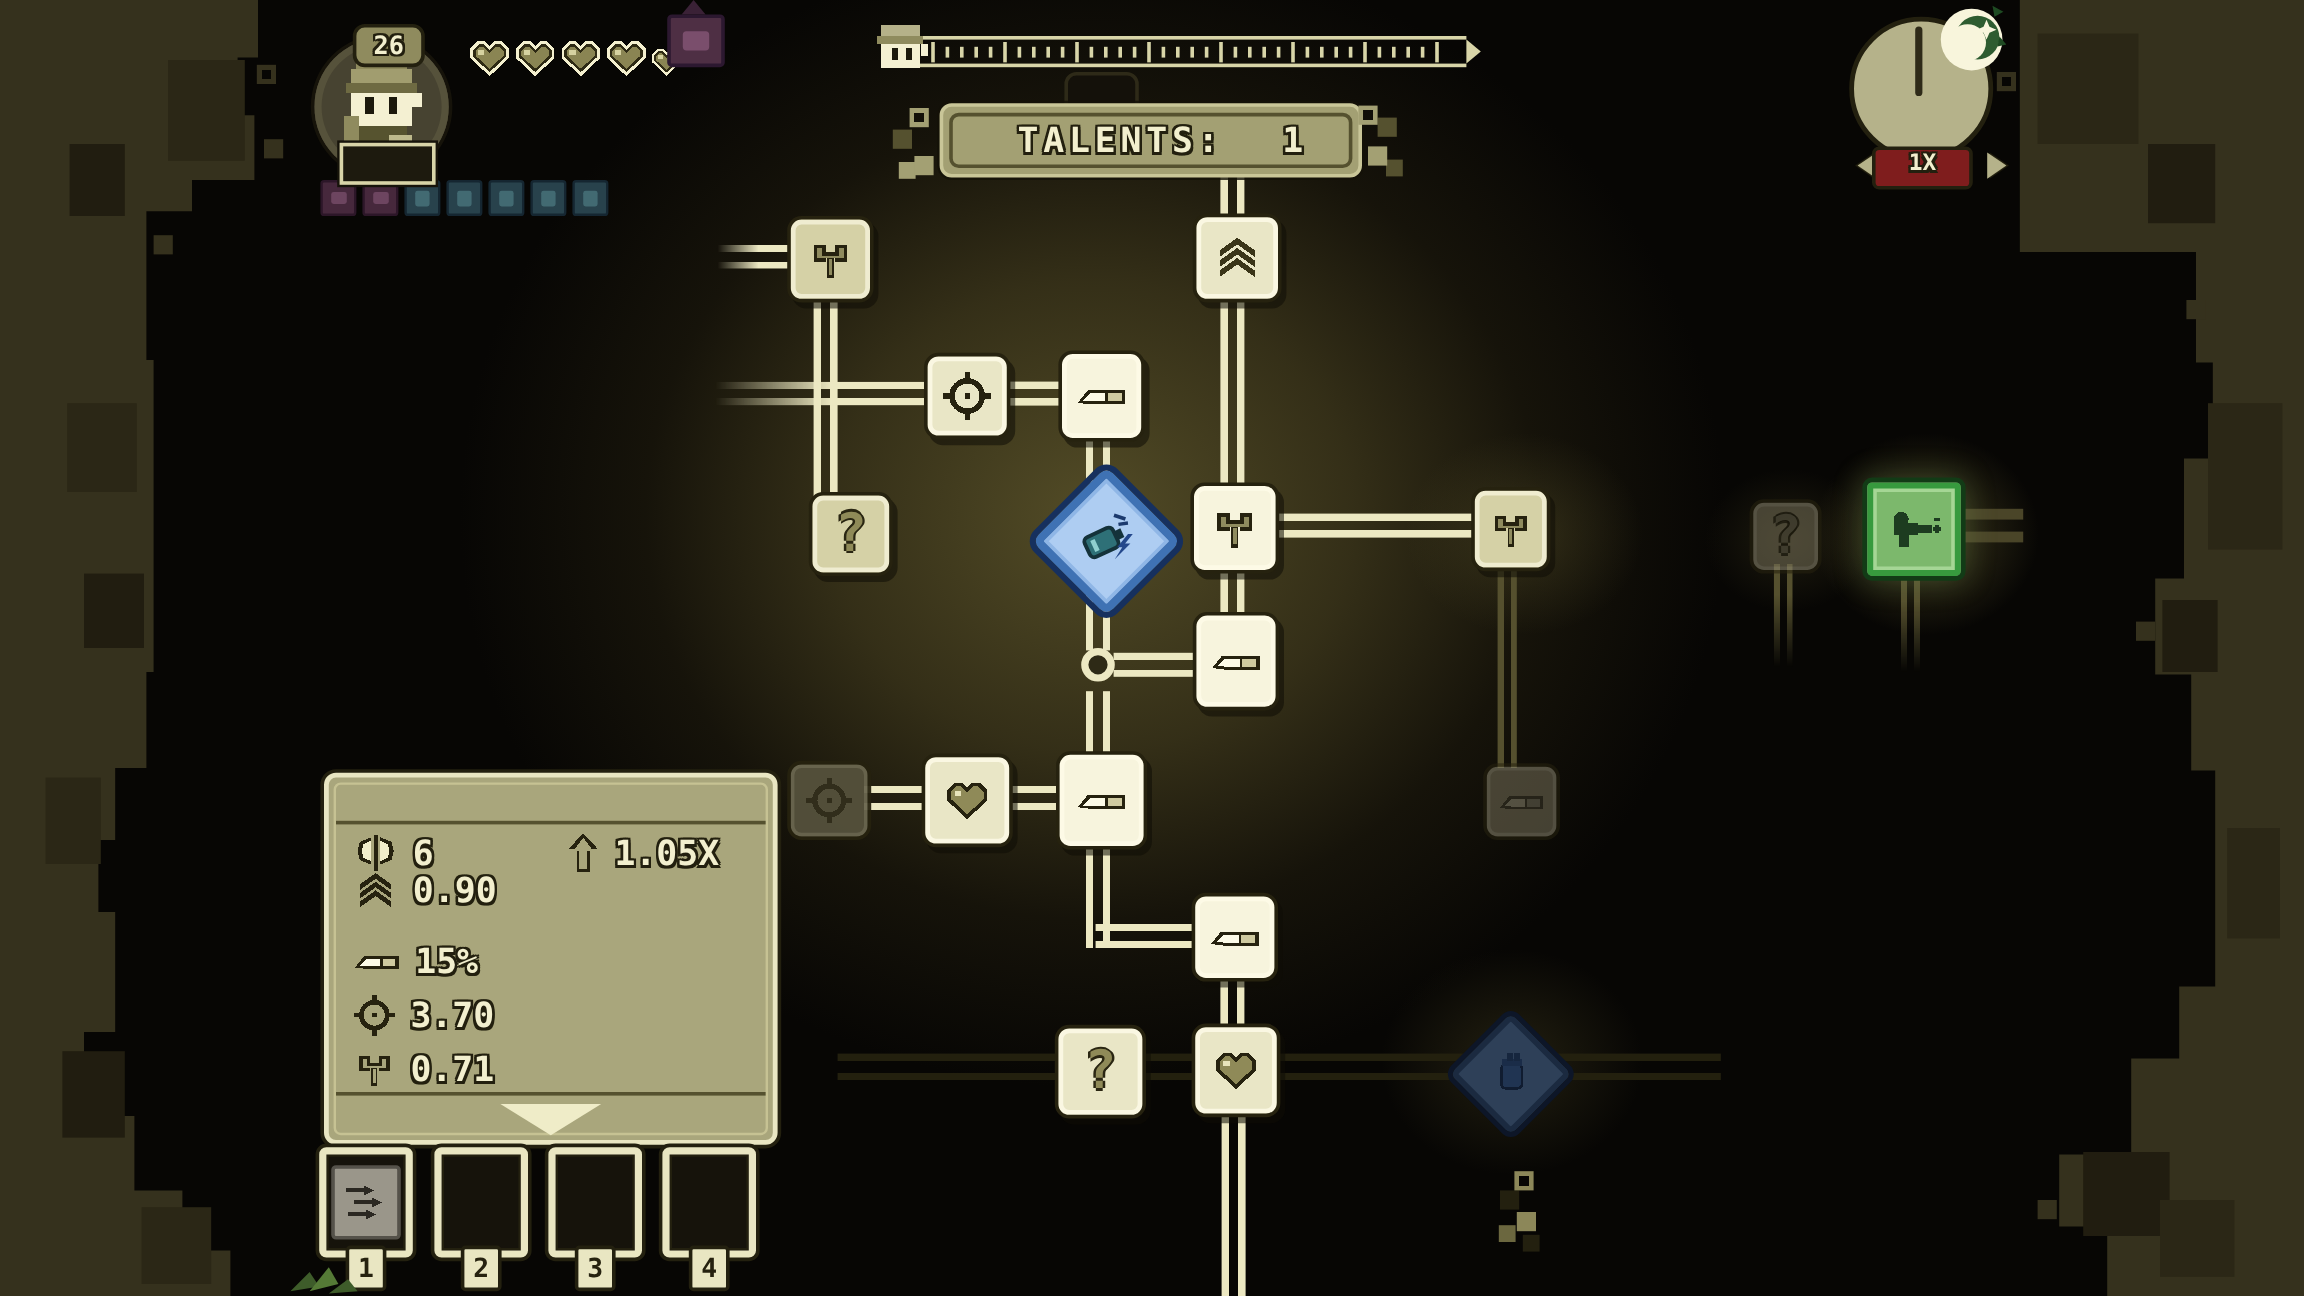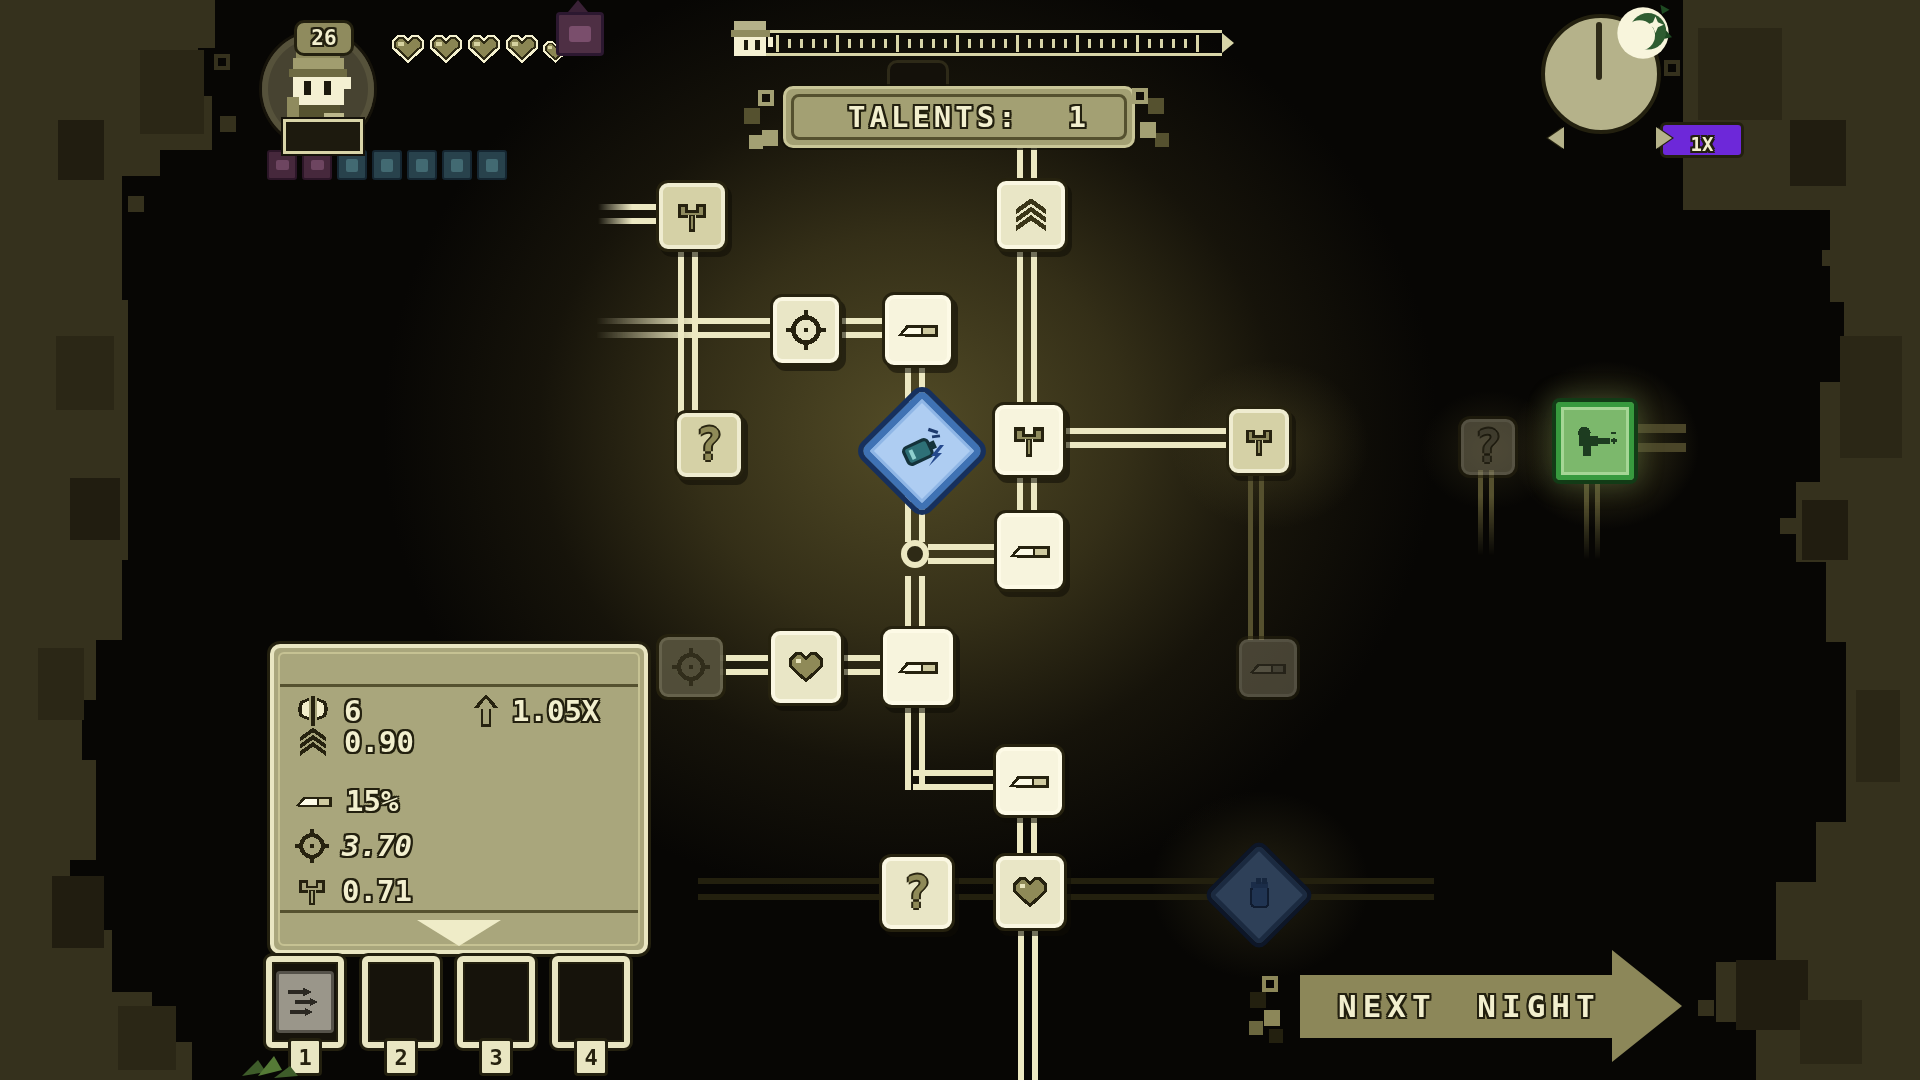"1X" #speed-box { align-items: flex-end -> flex-start; background: #6d28d9 -> #7f1d1d; left: 1660px -> 1560px }
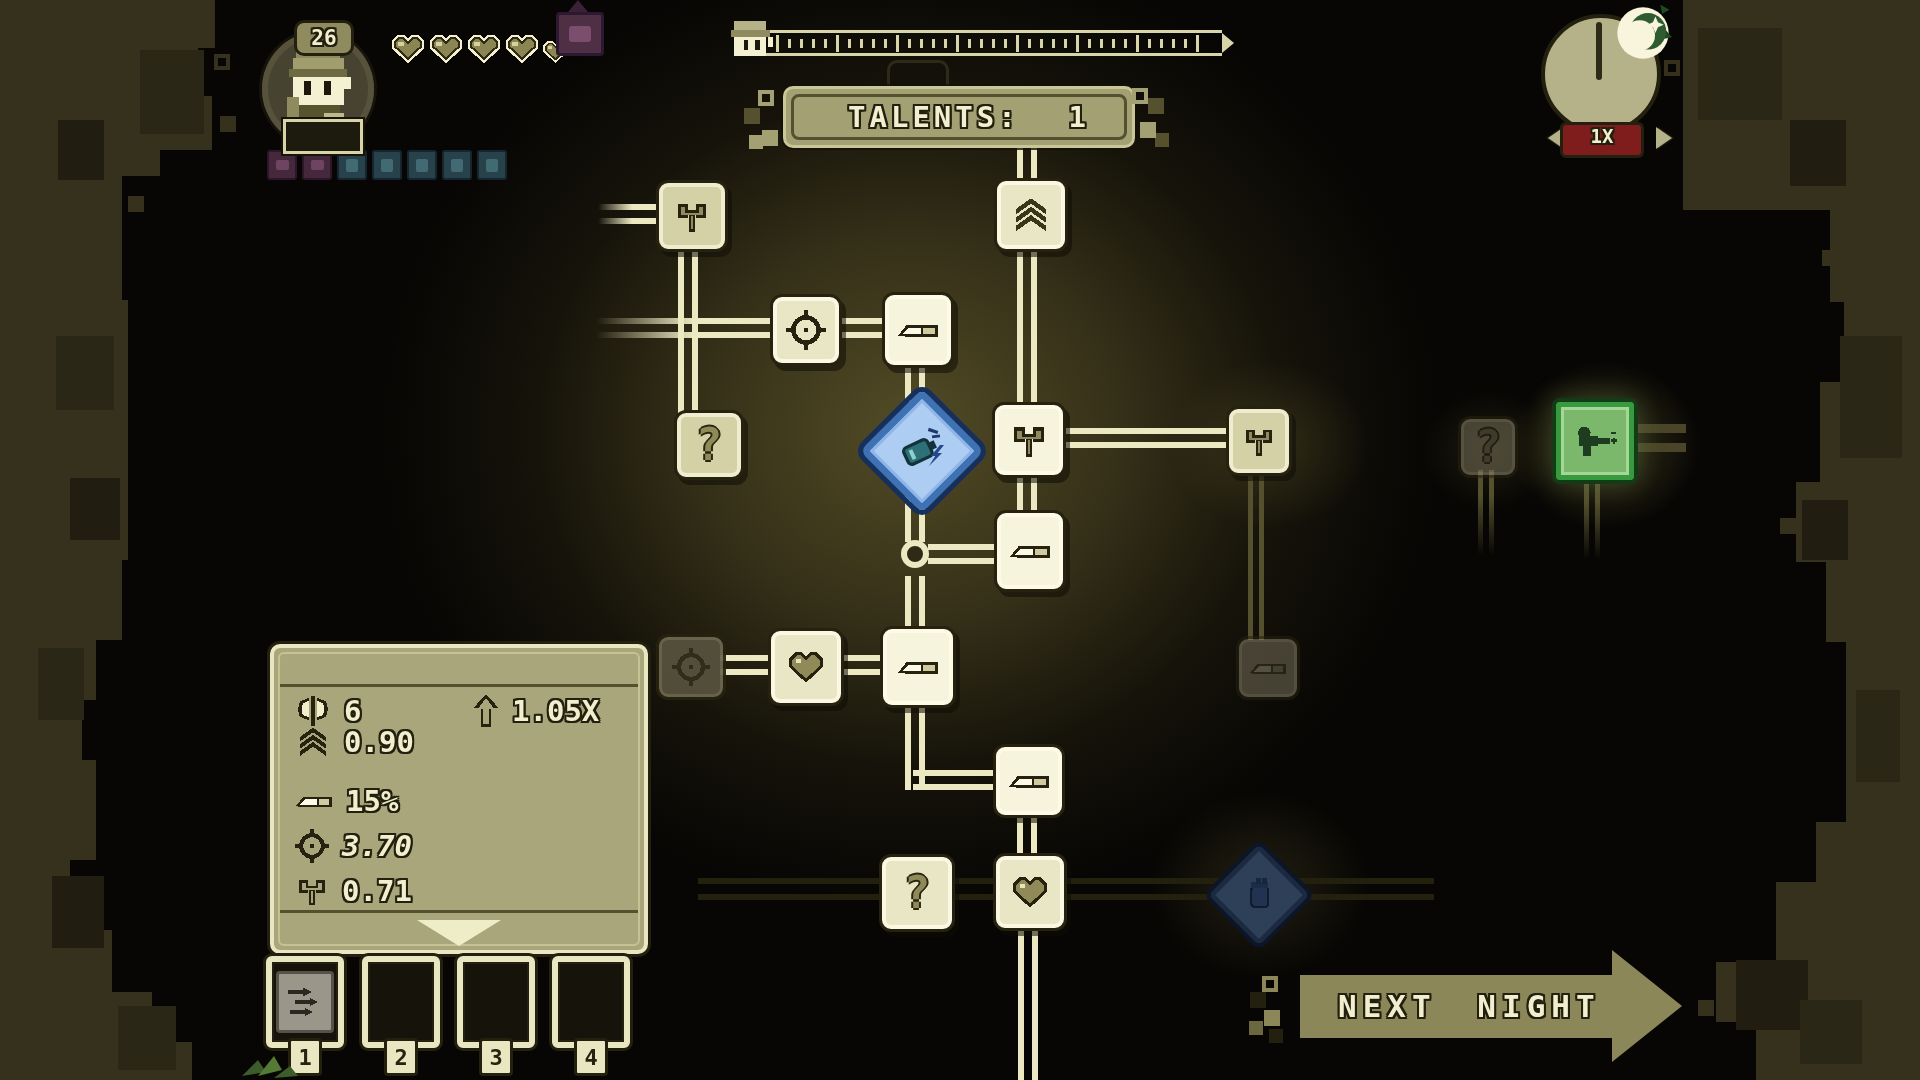"3.70" div.srow { font-style: italic -> none }
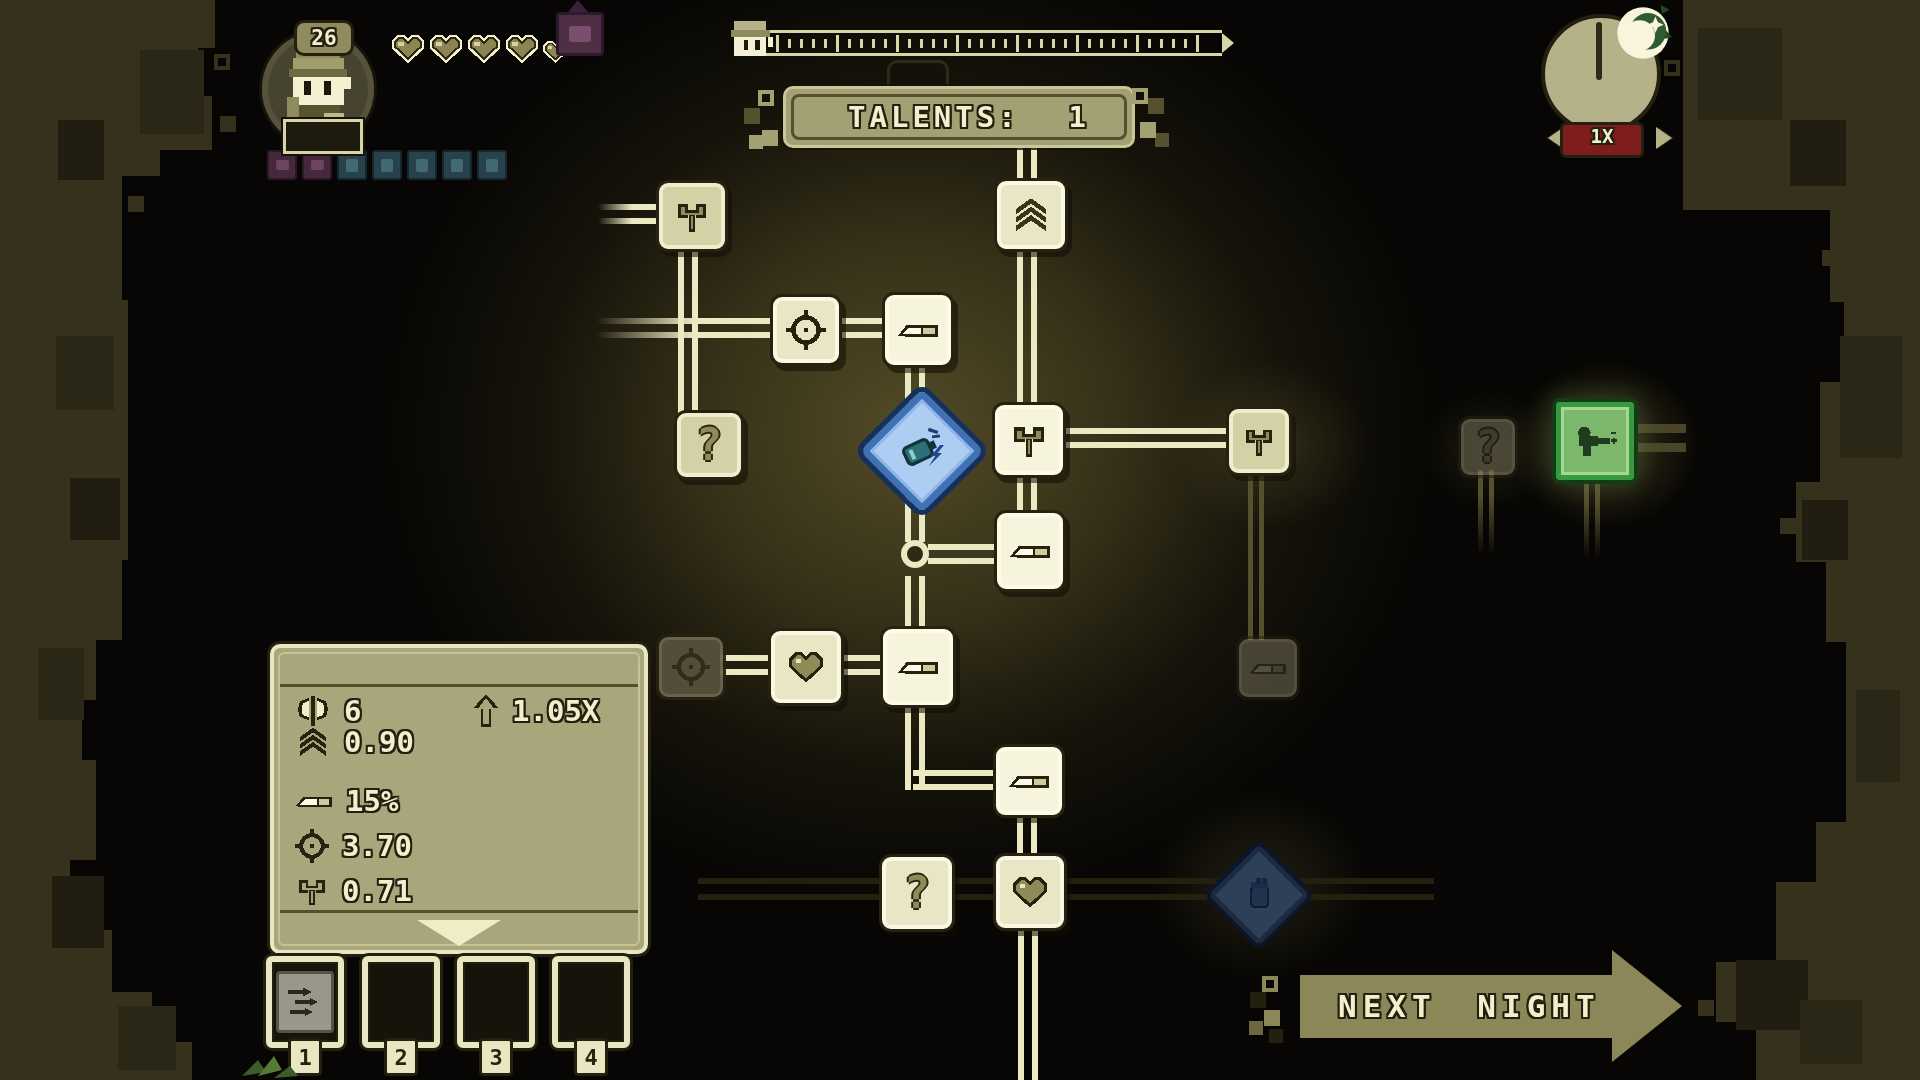"NEXT NIGHT" div.abs { html: <div> <div></div> <div></div> <span>NEXT NIGHT</span> </div> -> none }
